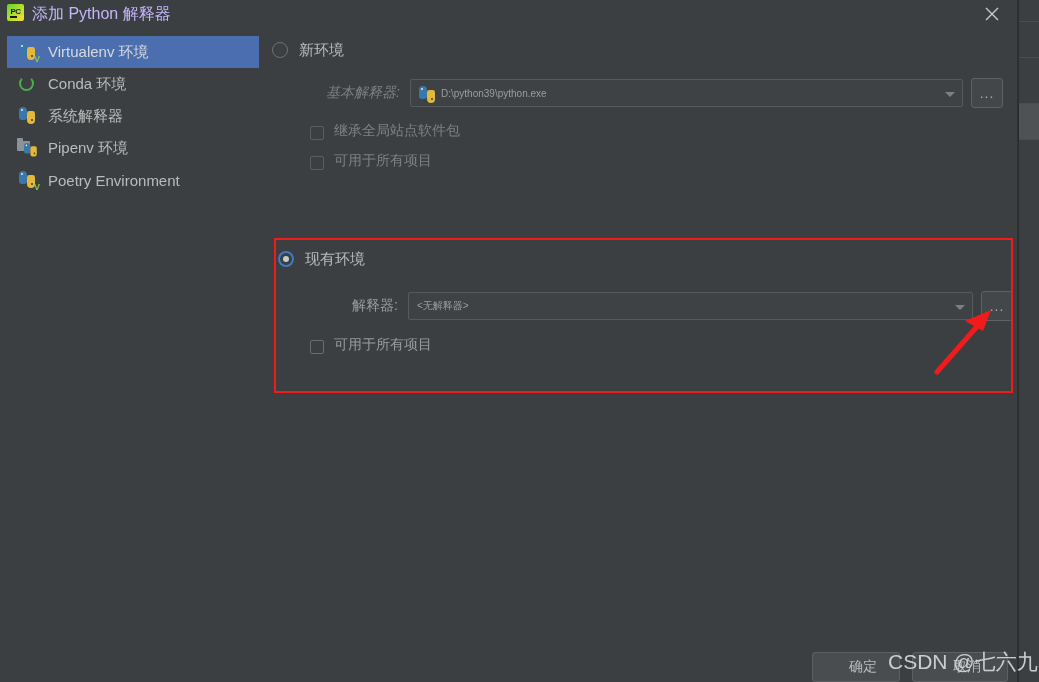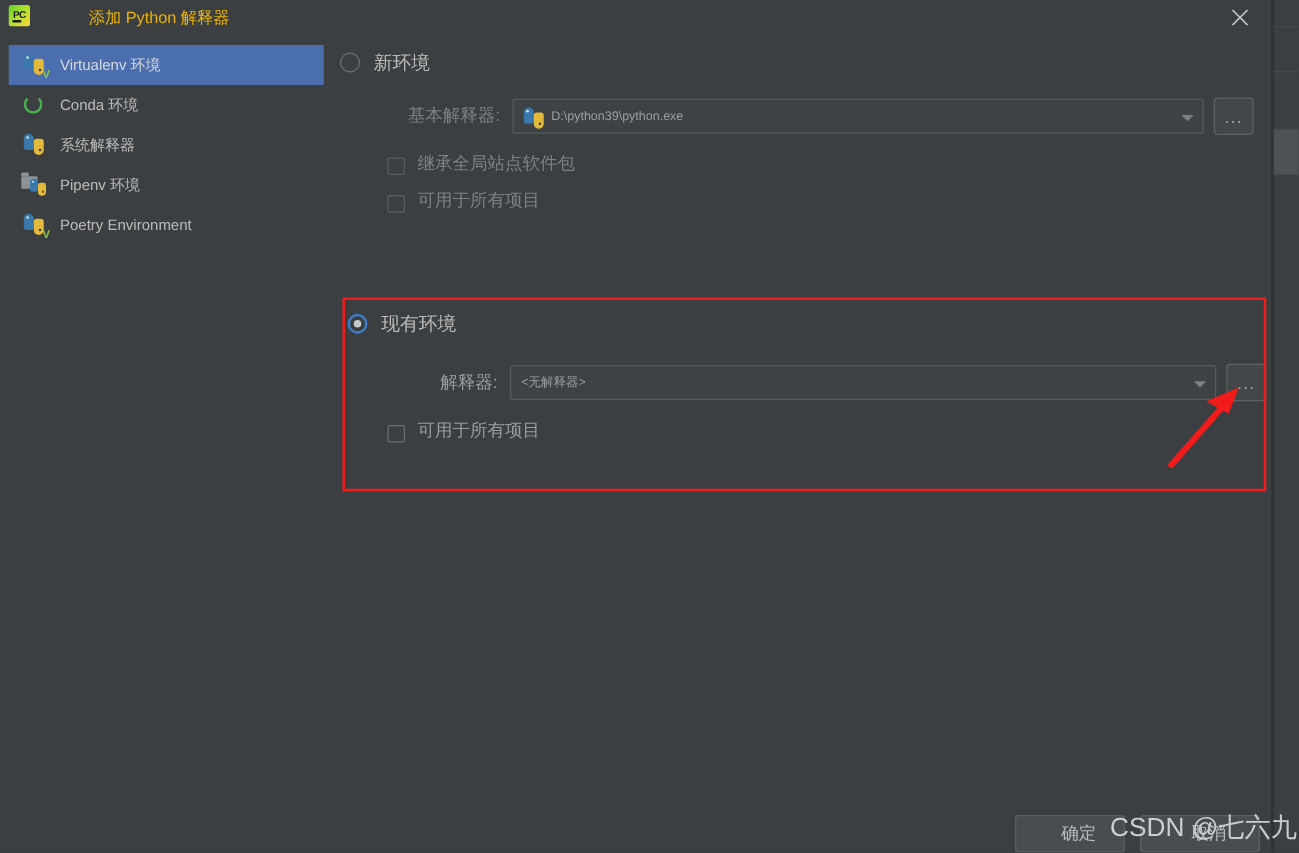"添加 Python 解释器" .title-text { color: #eab308 -> #c4b5fd; font-size: 13px -> 16px; margin-left: 39px -> none }
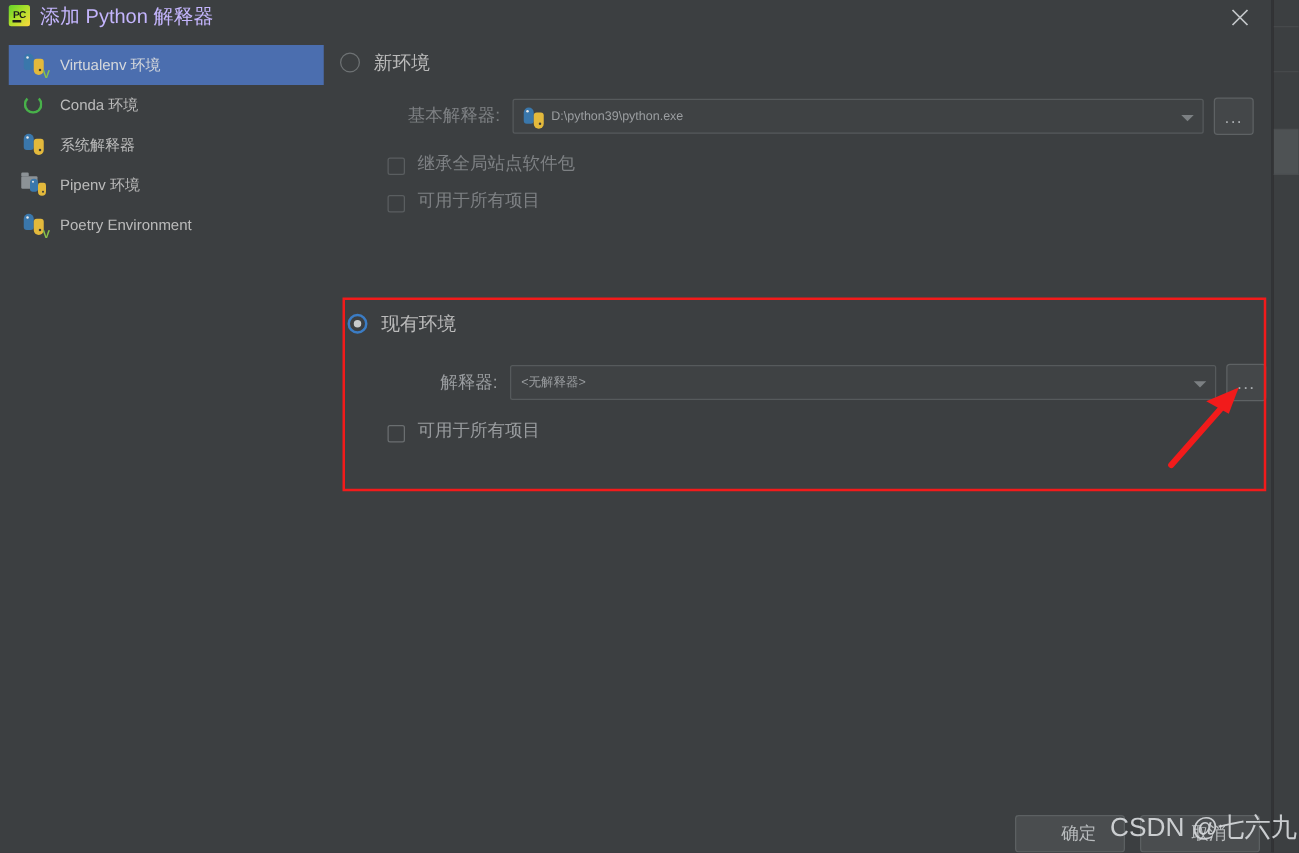"Virtualenv 环境" .side-item .lbl { font-size: 12px -> 15px }
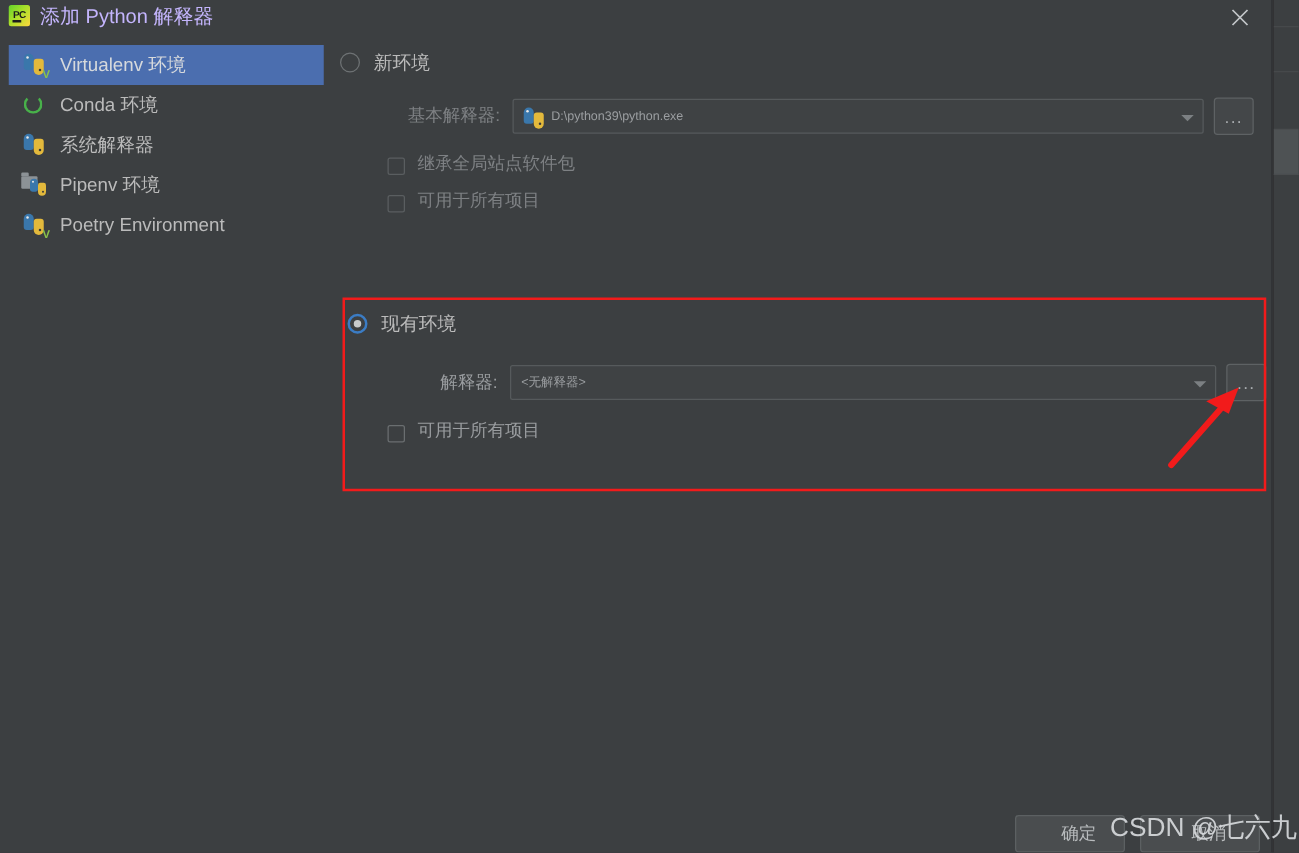"基本解释器:" span.field-label { font-style: none -> italic }
